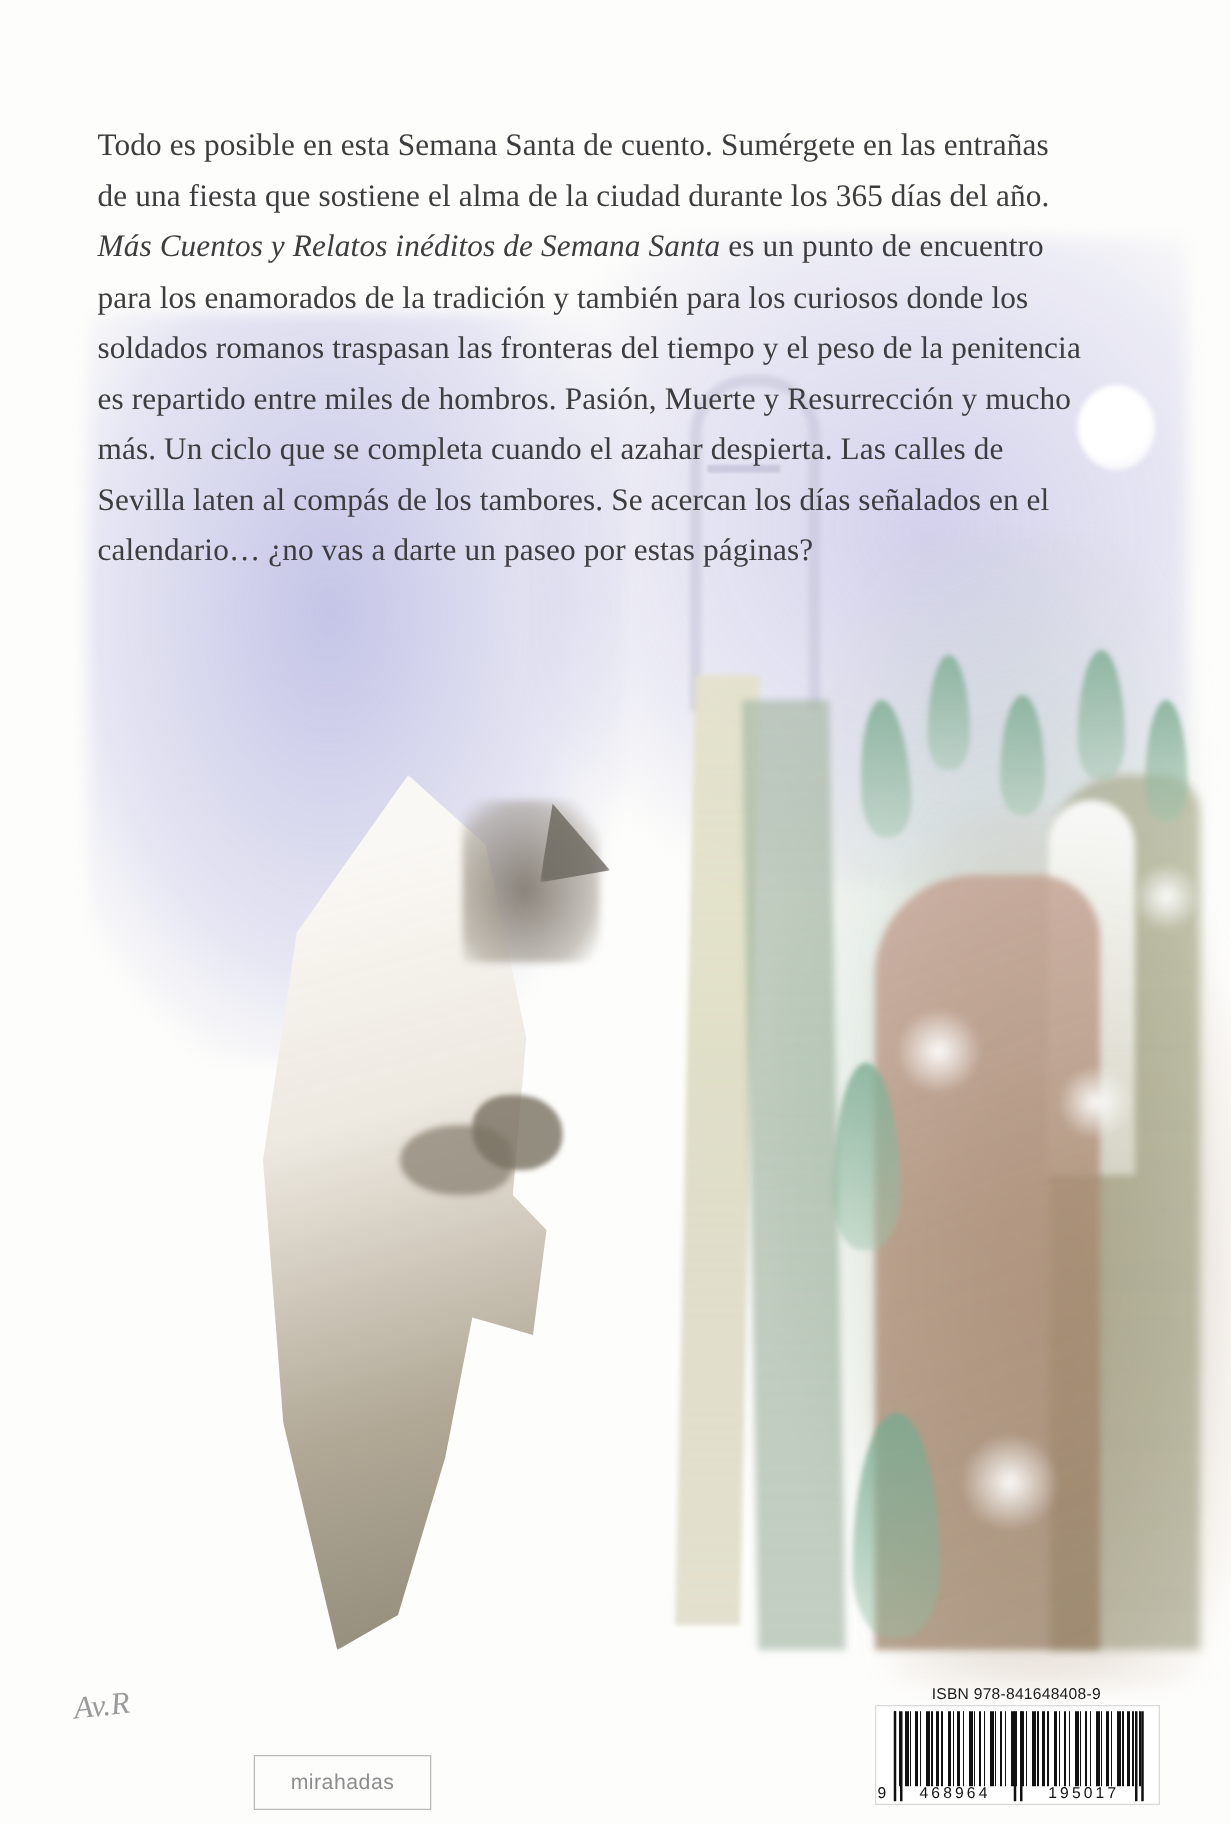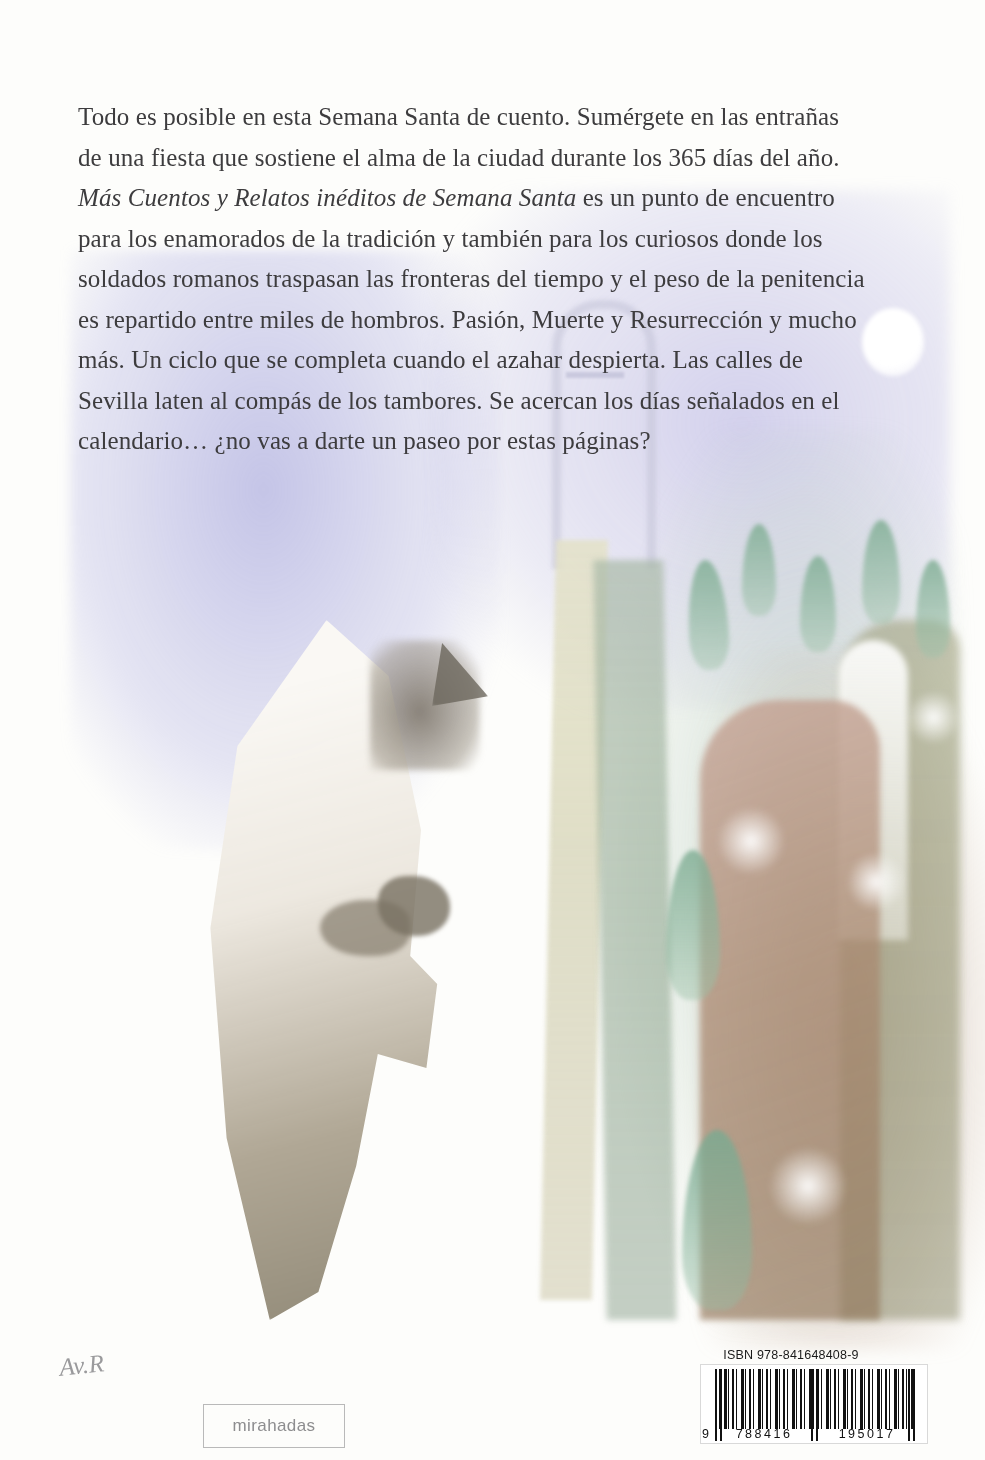"ISBN 978-841648408-9" .barcode-block { width: 182px -> 226px }
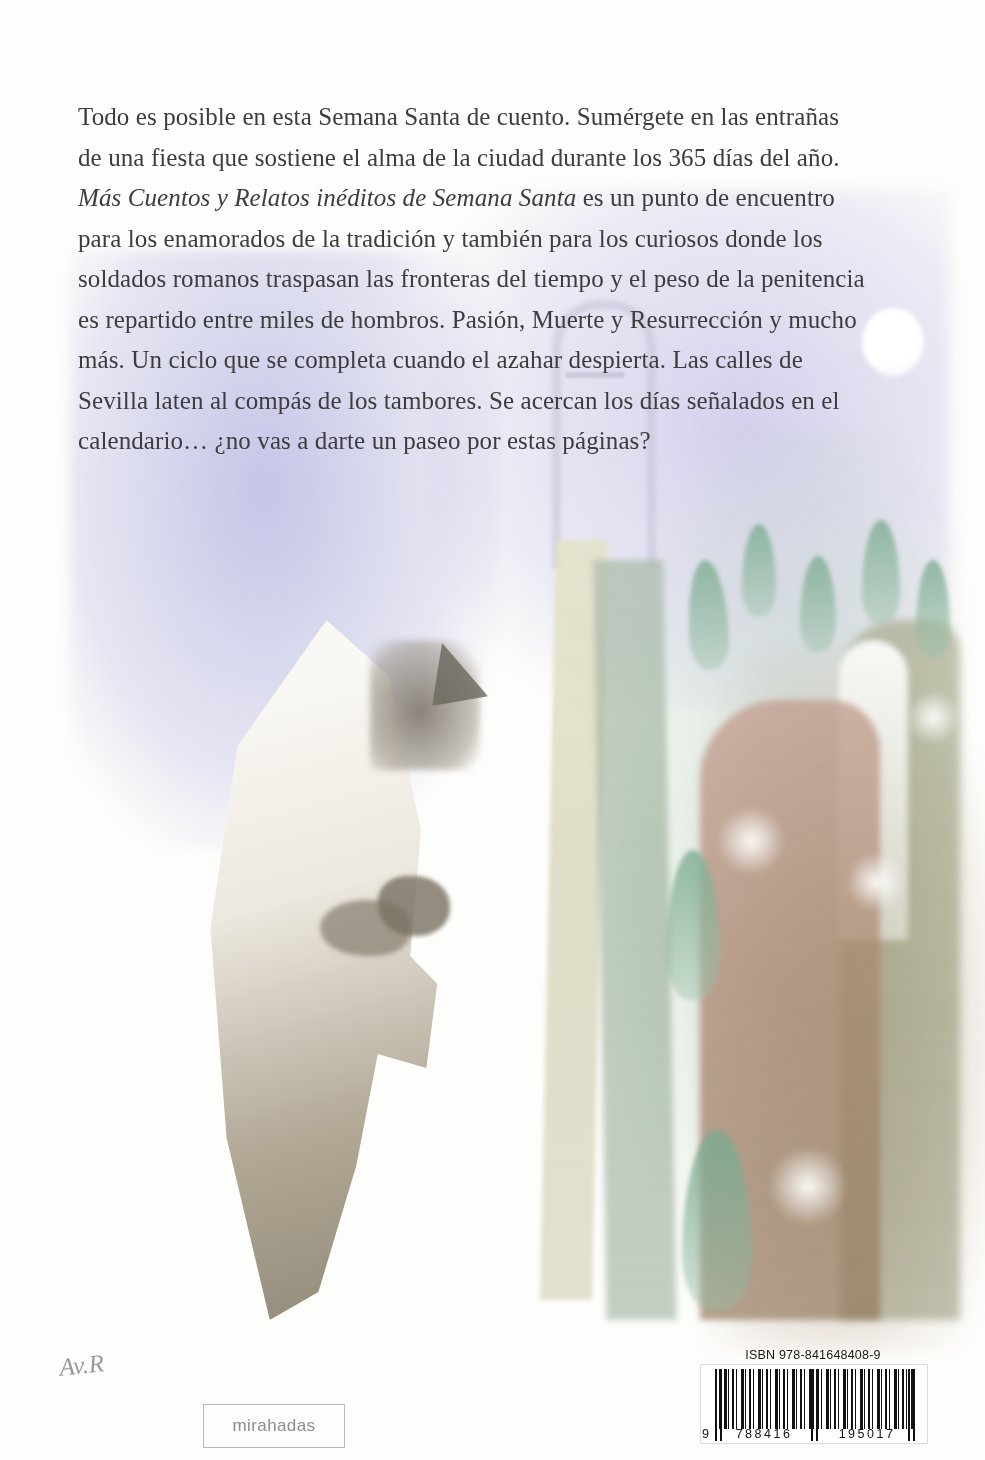"788416" div.d-mid { text: 788416 -> 468964 }
